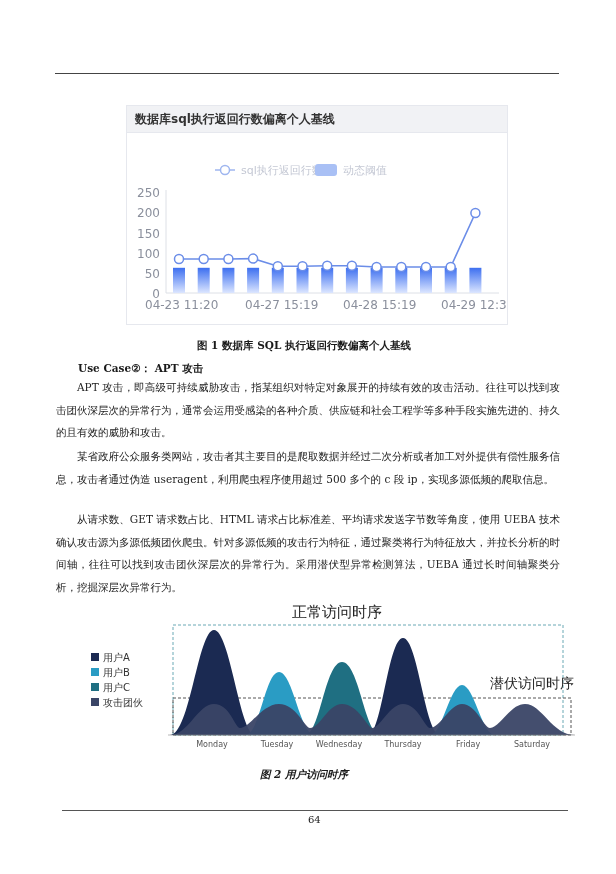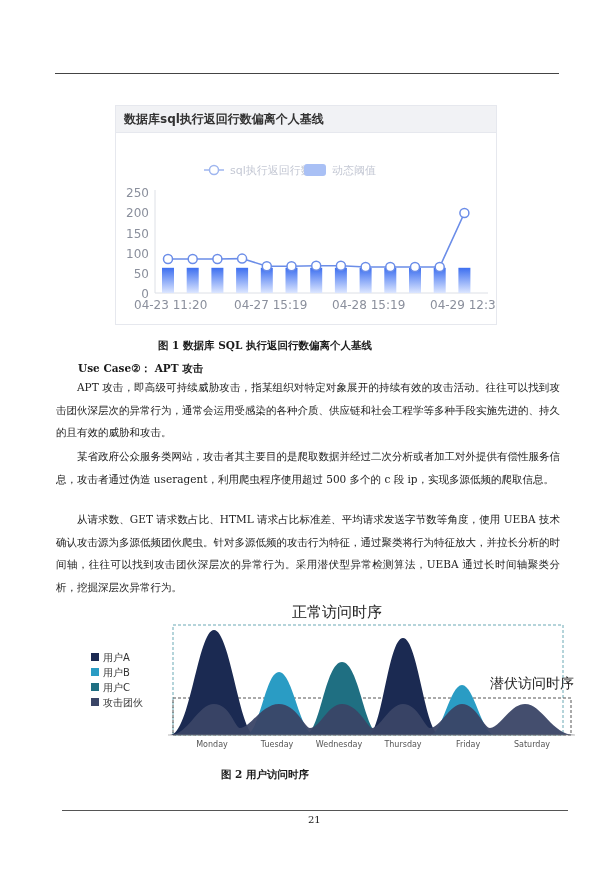"数据库sql执行返回行数偏离个人基线" .fig1 { left: 115px -> 126px }
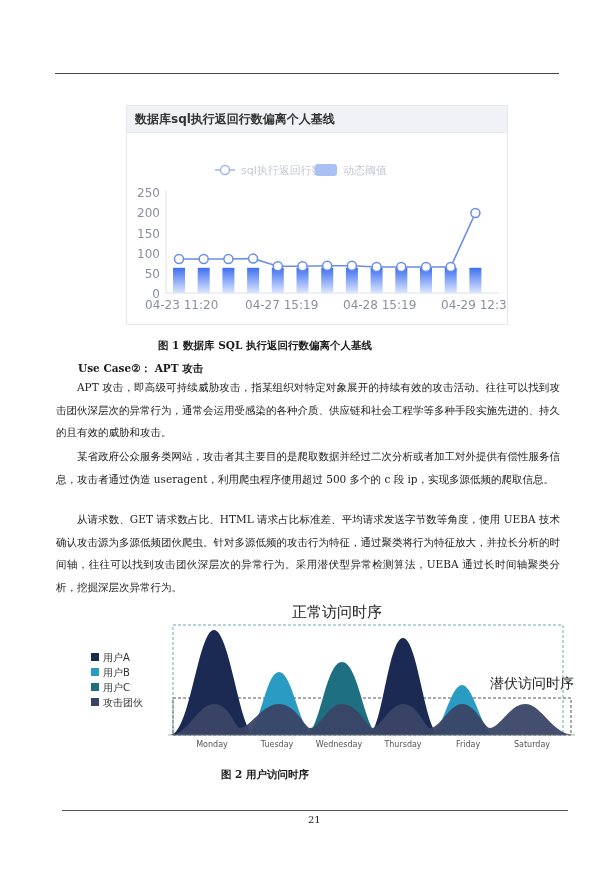"图 1 数据库 SQL 执行返回行数偏离个人基线" .caption { margin-left: none -> 39px }
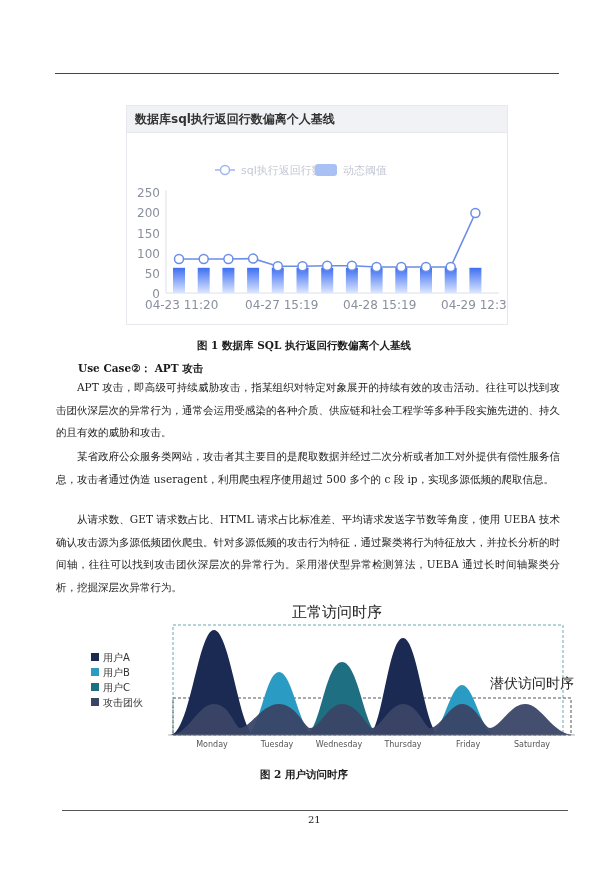"图 2 用户访问时序" div.caption { font-style: none -> italic }
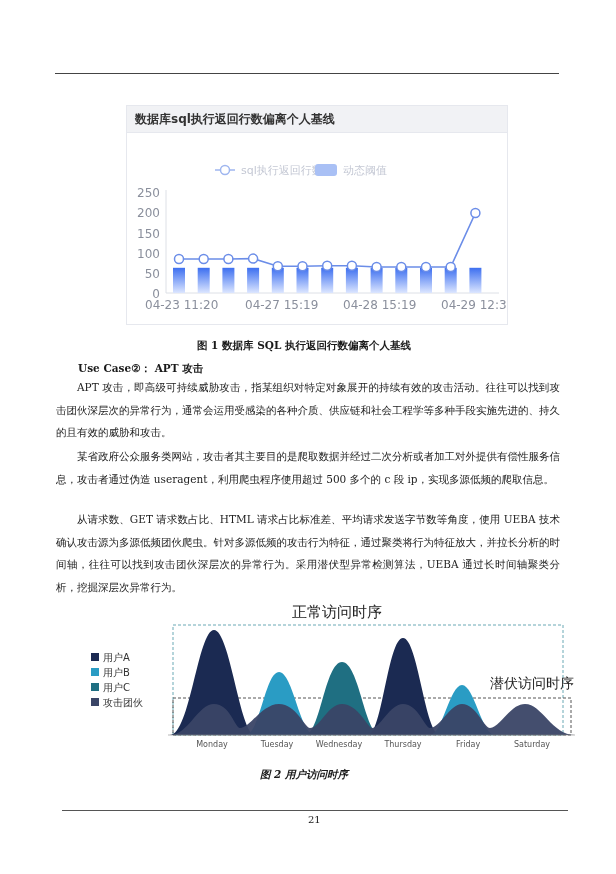"21" div.page-num { text: 21 -> 64 }
